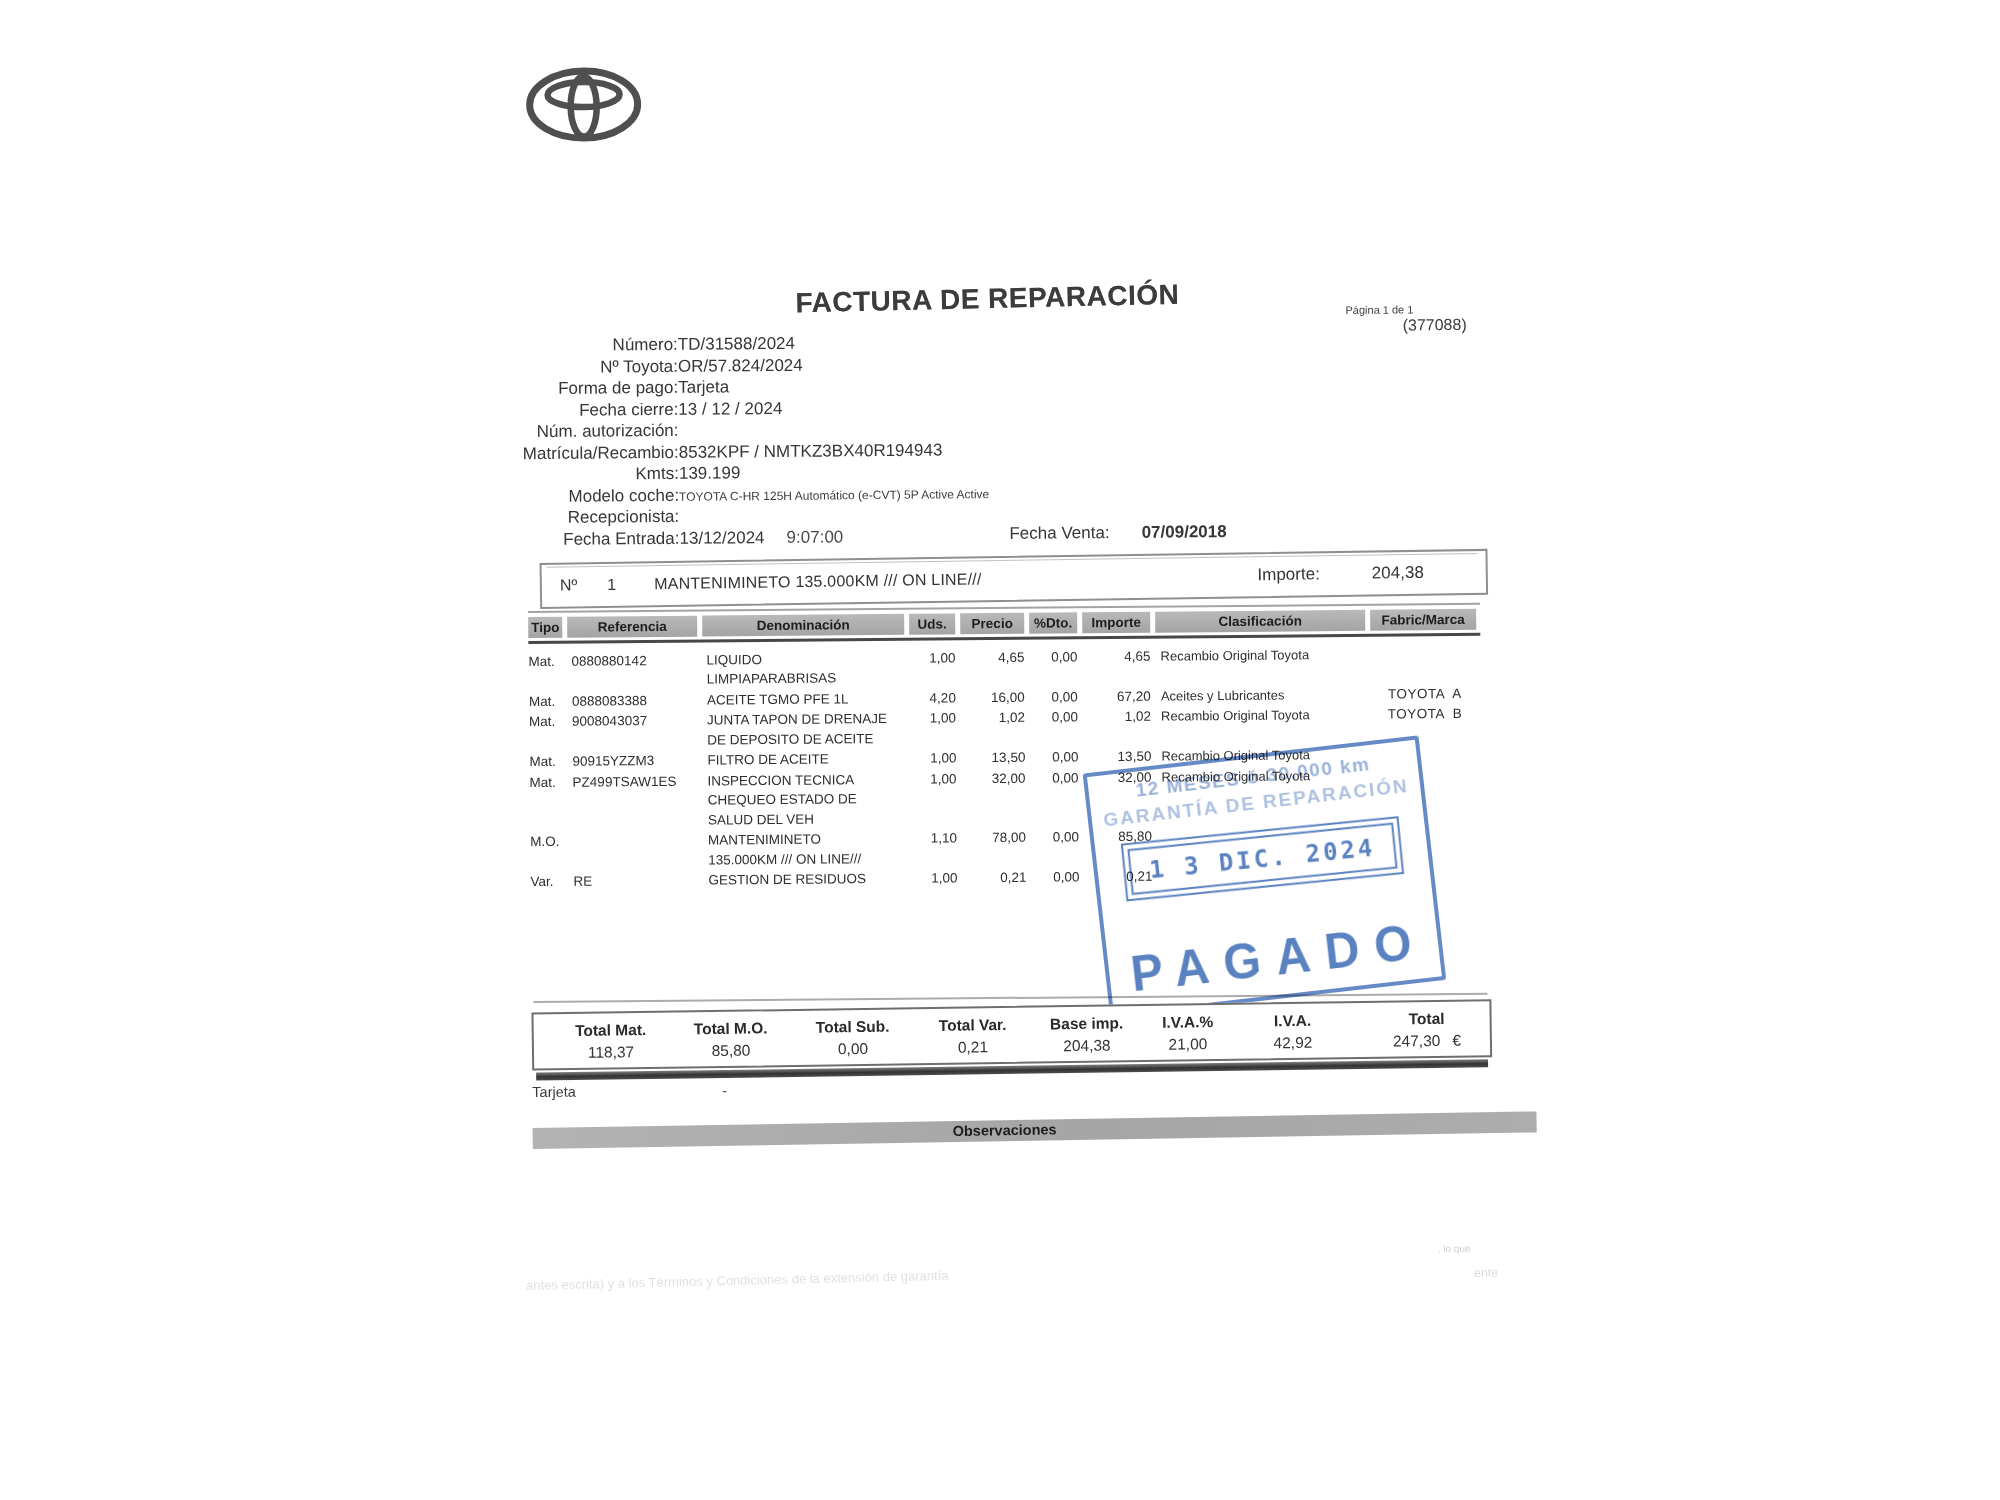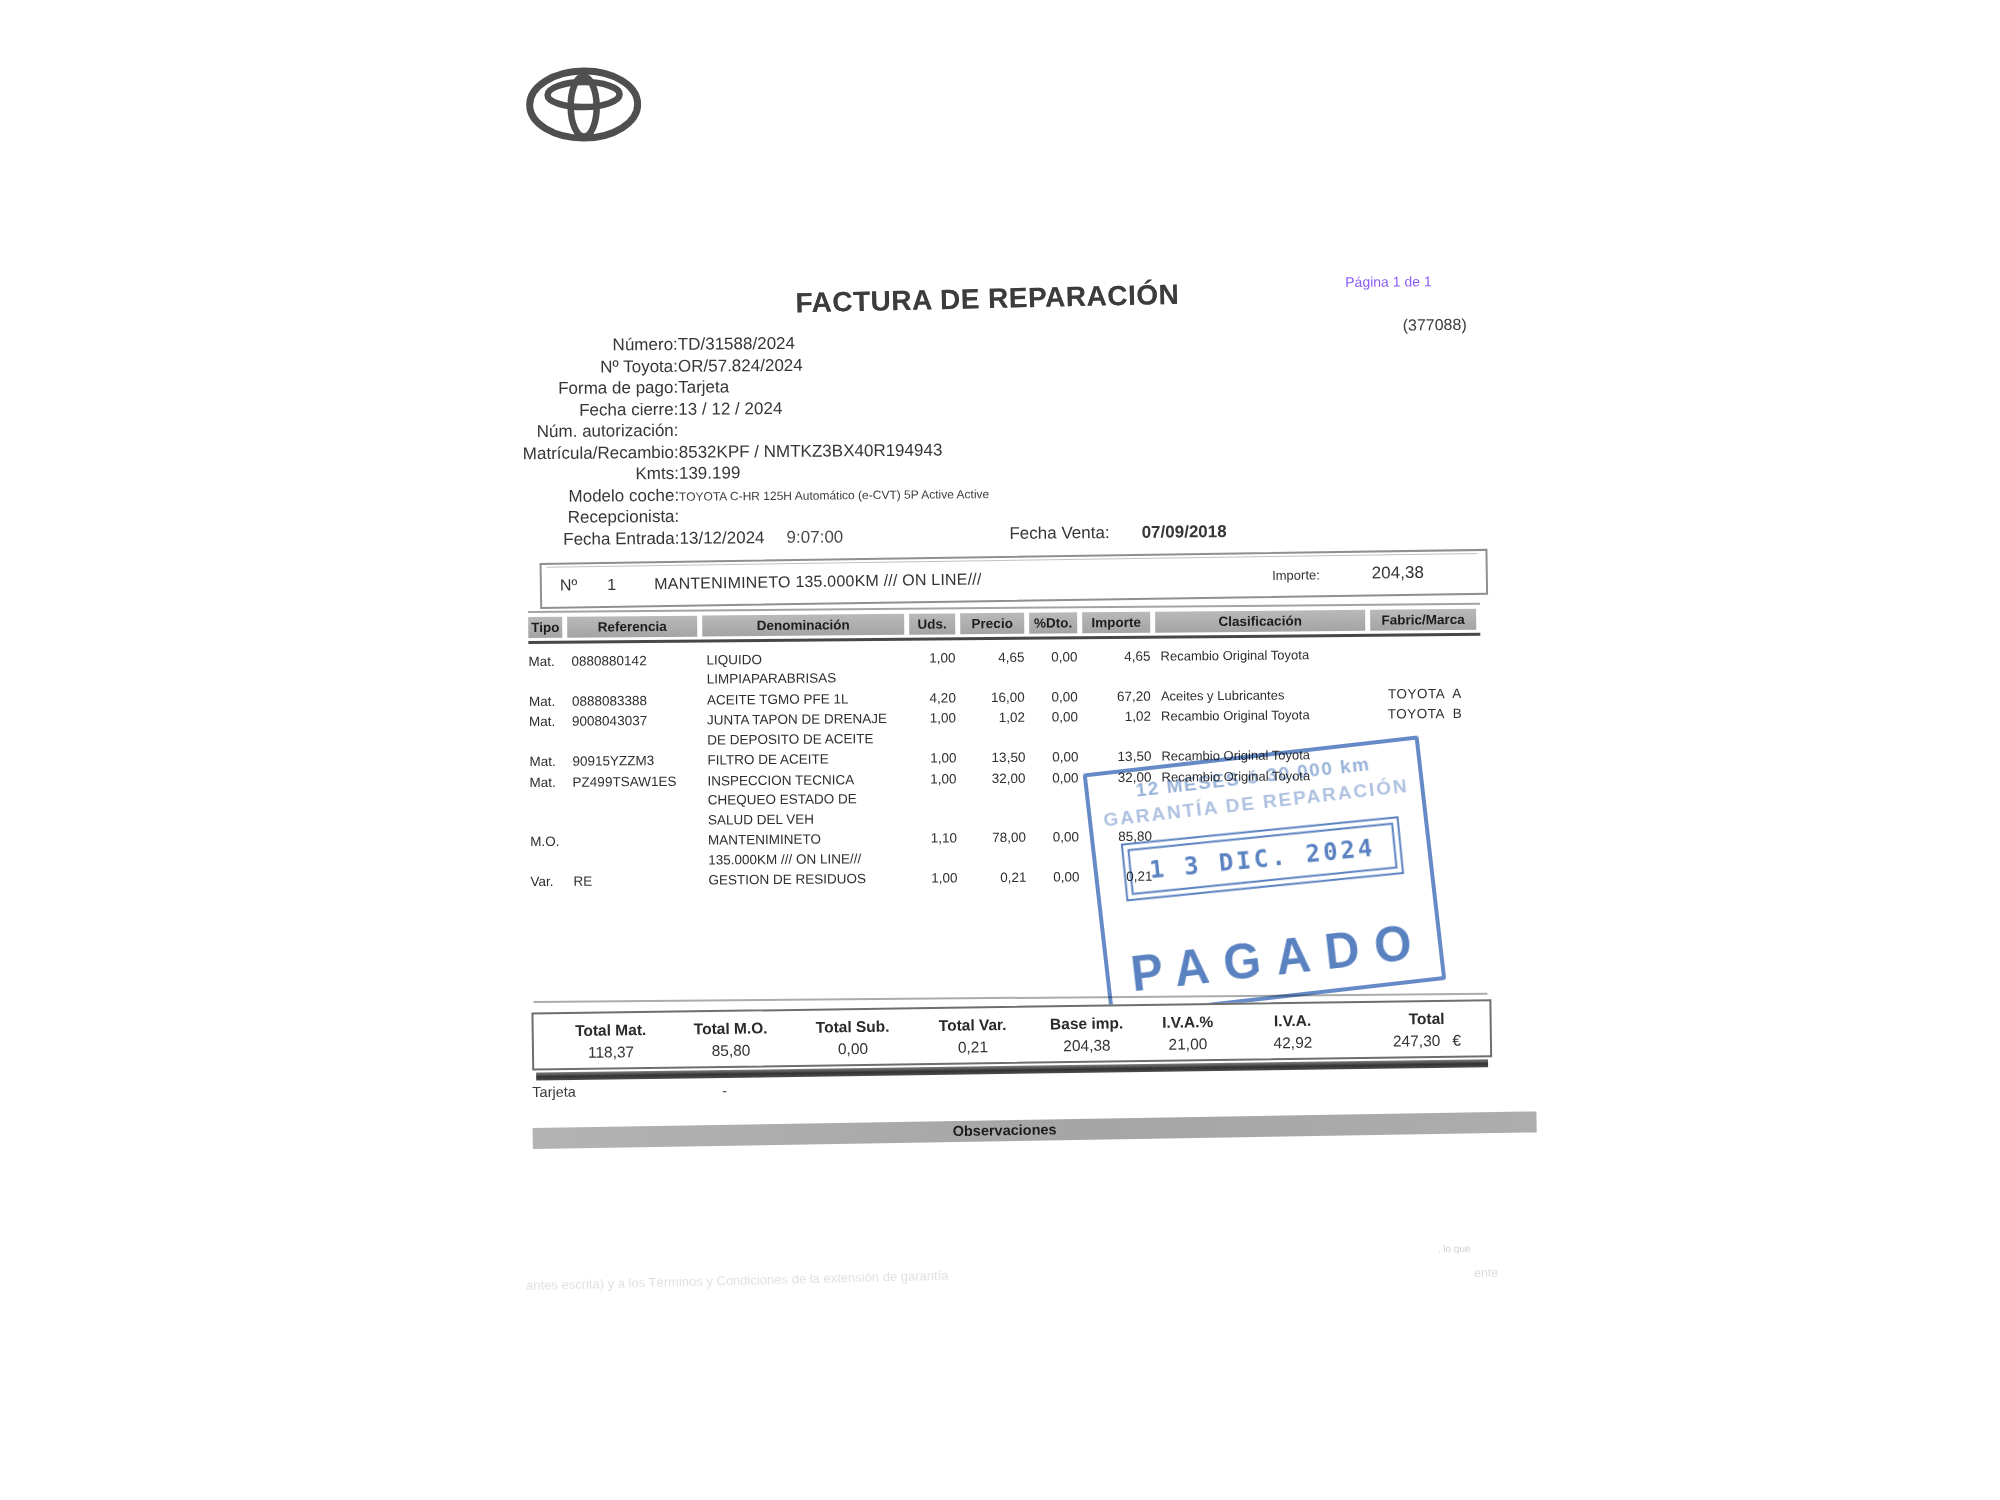"Página 1 de 1" .pageinfo { color: #8b5cf6 -> #404040; font-size: 14px -> 11px; top: 277px -> 307px }
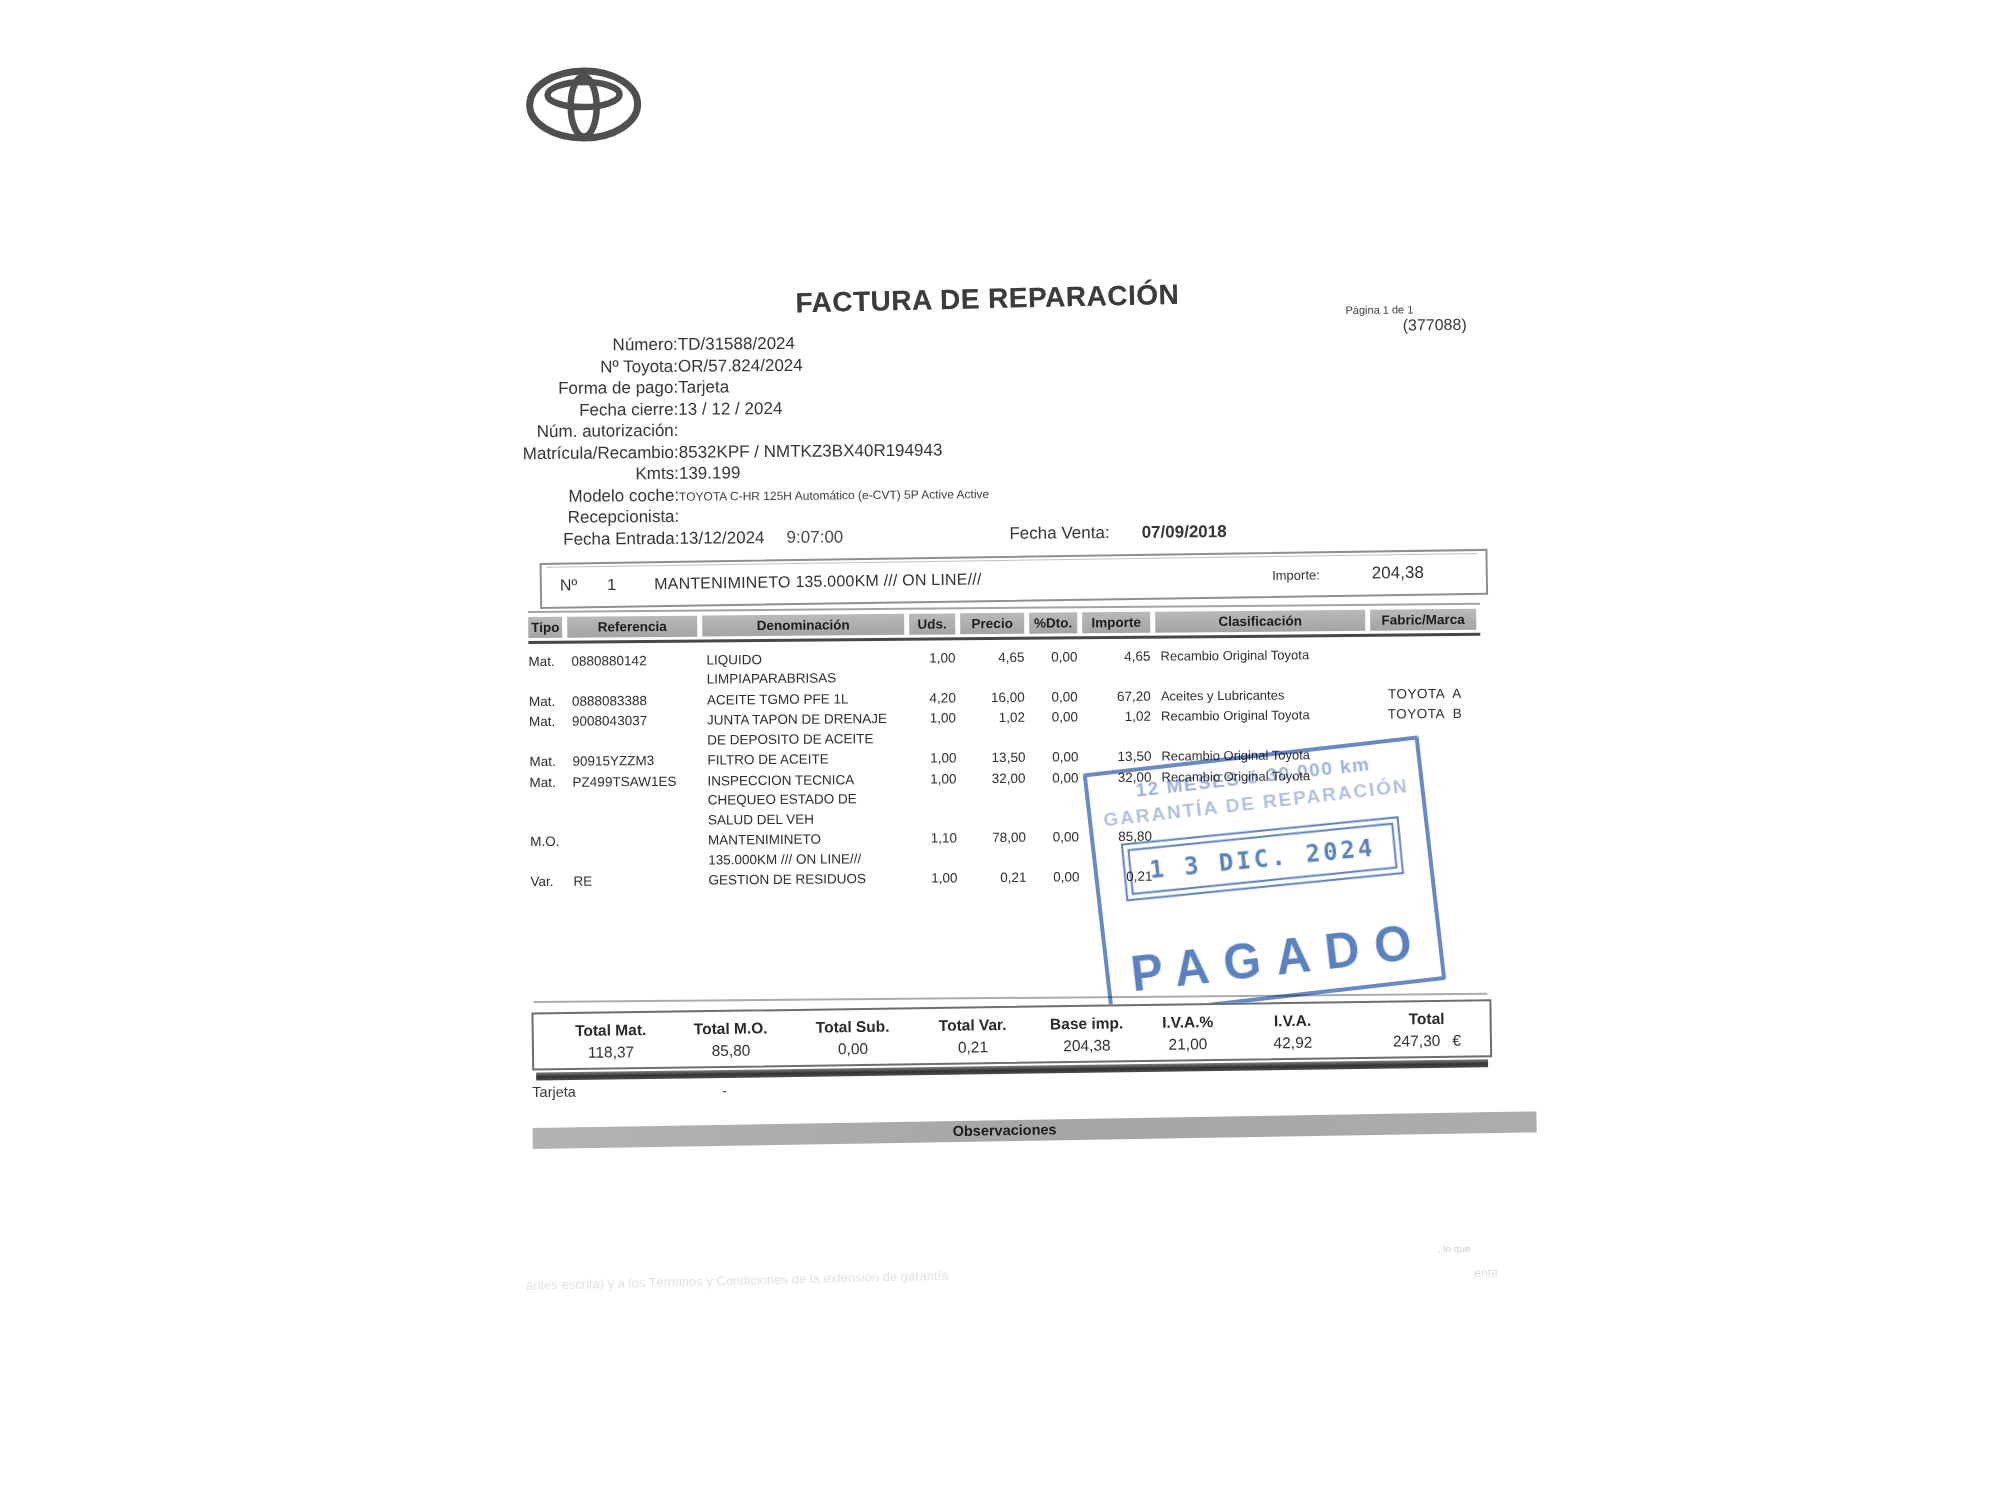"Importe:" .wo-implabel { font-size: 13px -> 17px }
